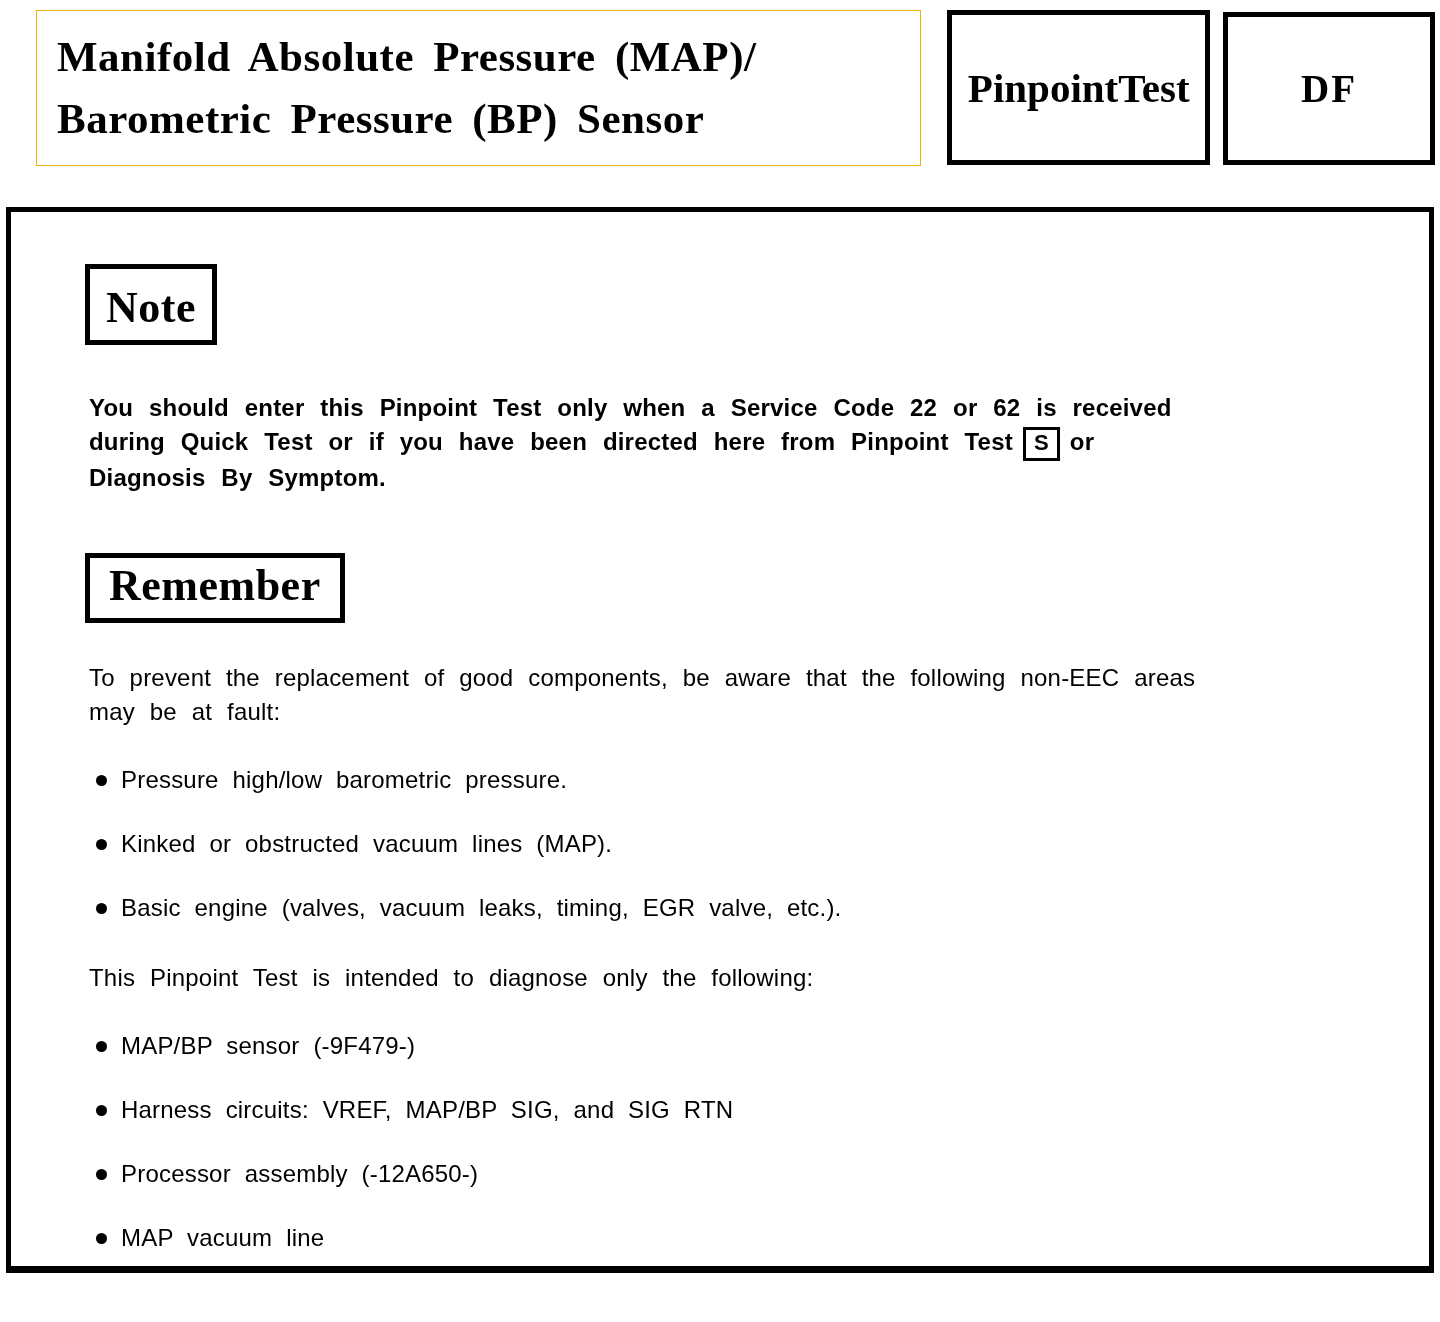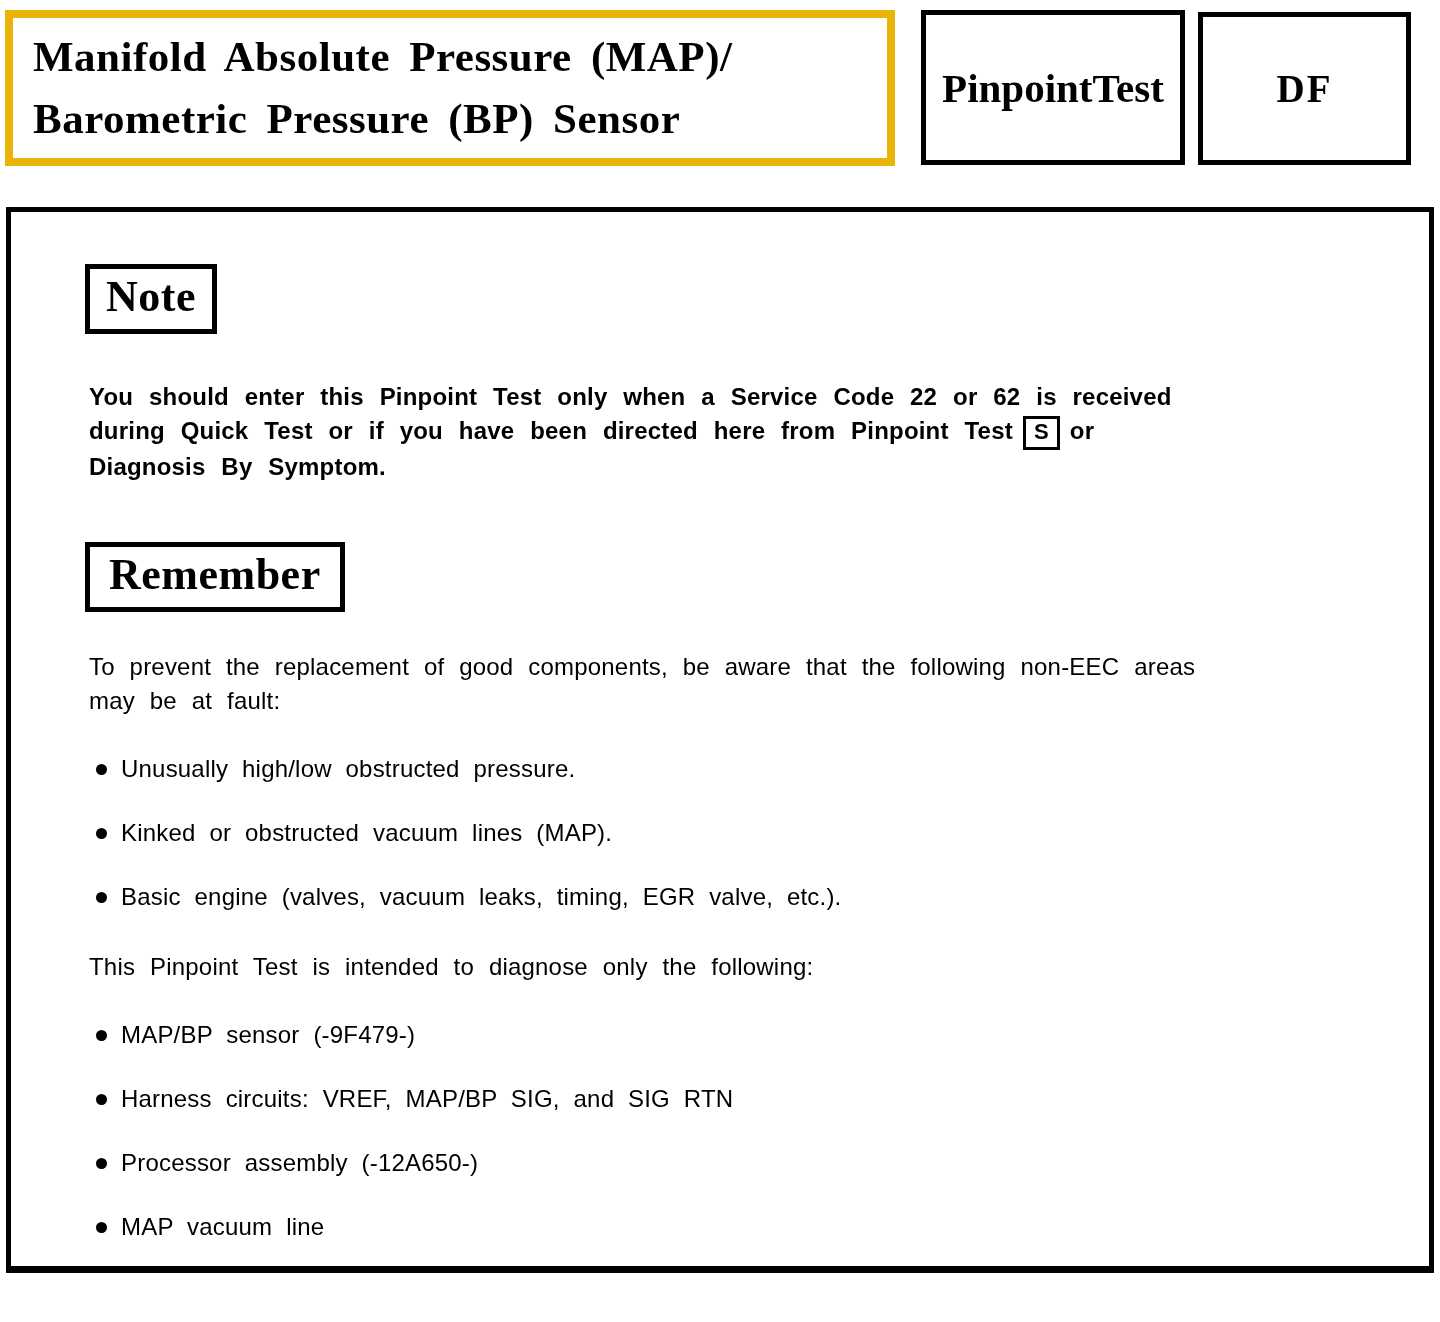"Manifold Absolute Pressure (MAP)/" .title-box { border: 8px solid #eab308 -> 1px solid #eab308; margin-left: none -> 31px }
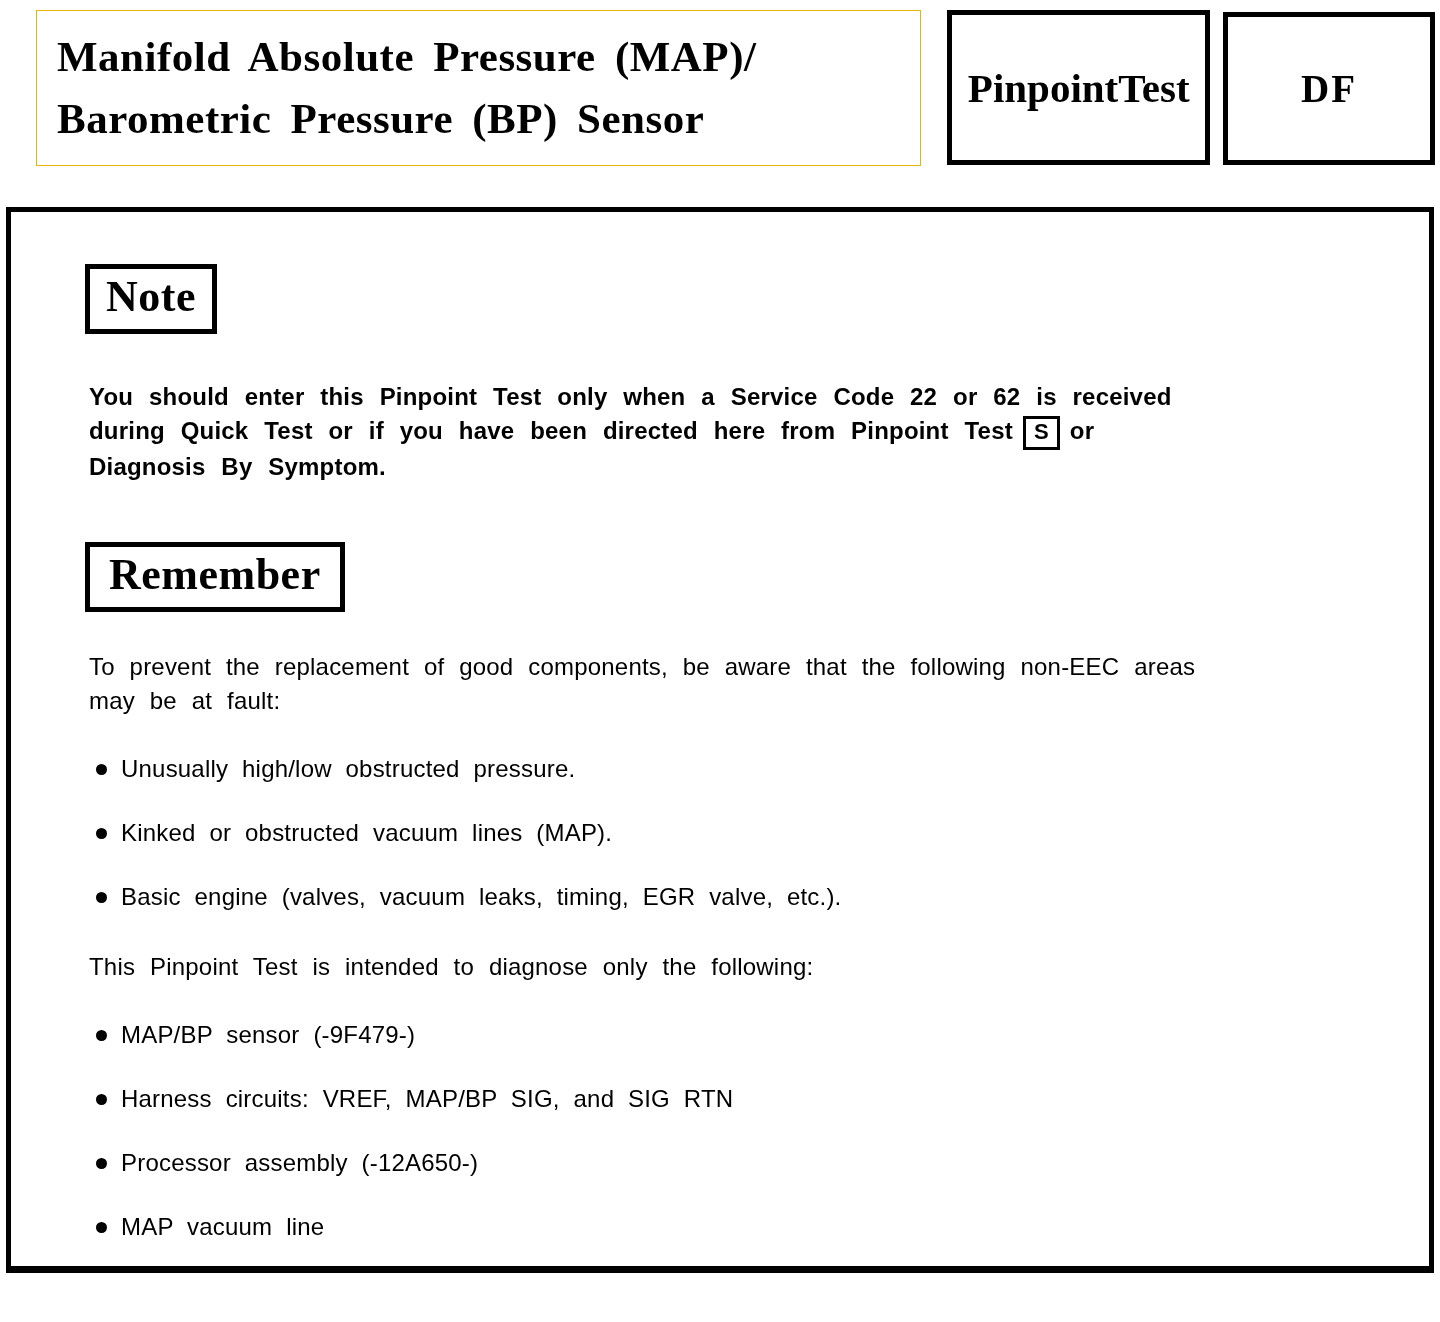"Note" .label-box { padding: 5px 16px 9px 16px -> 16px 16px 9px 16px }
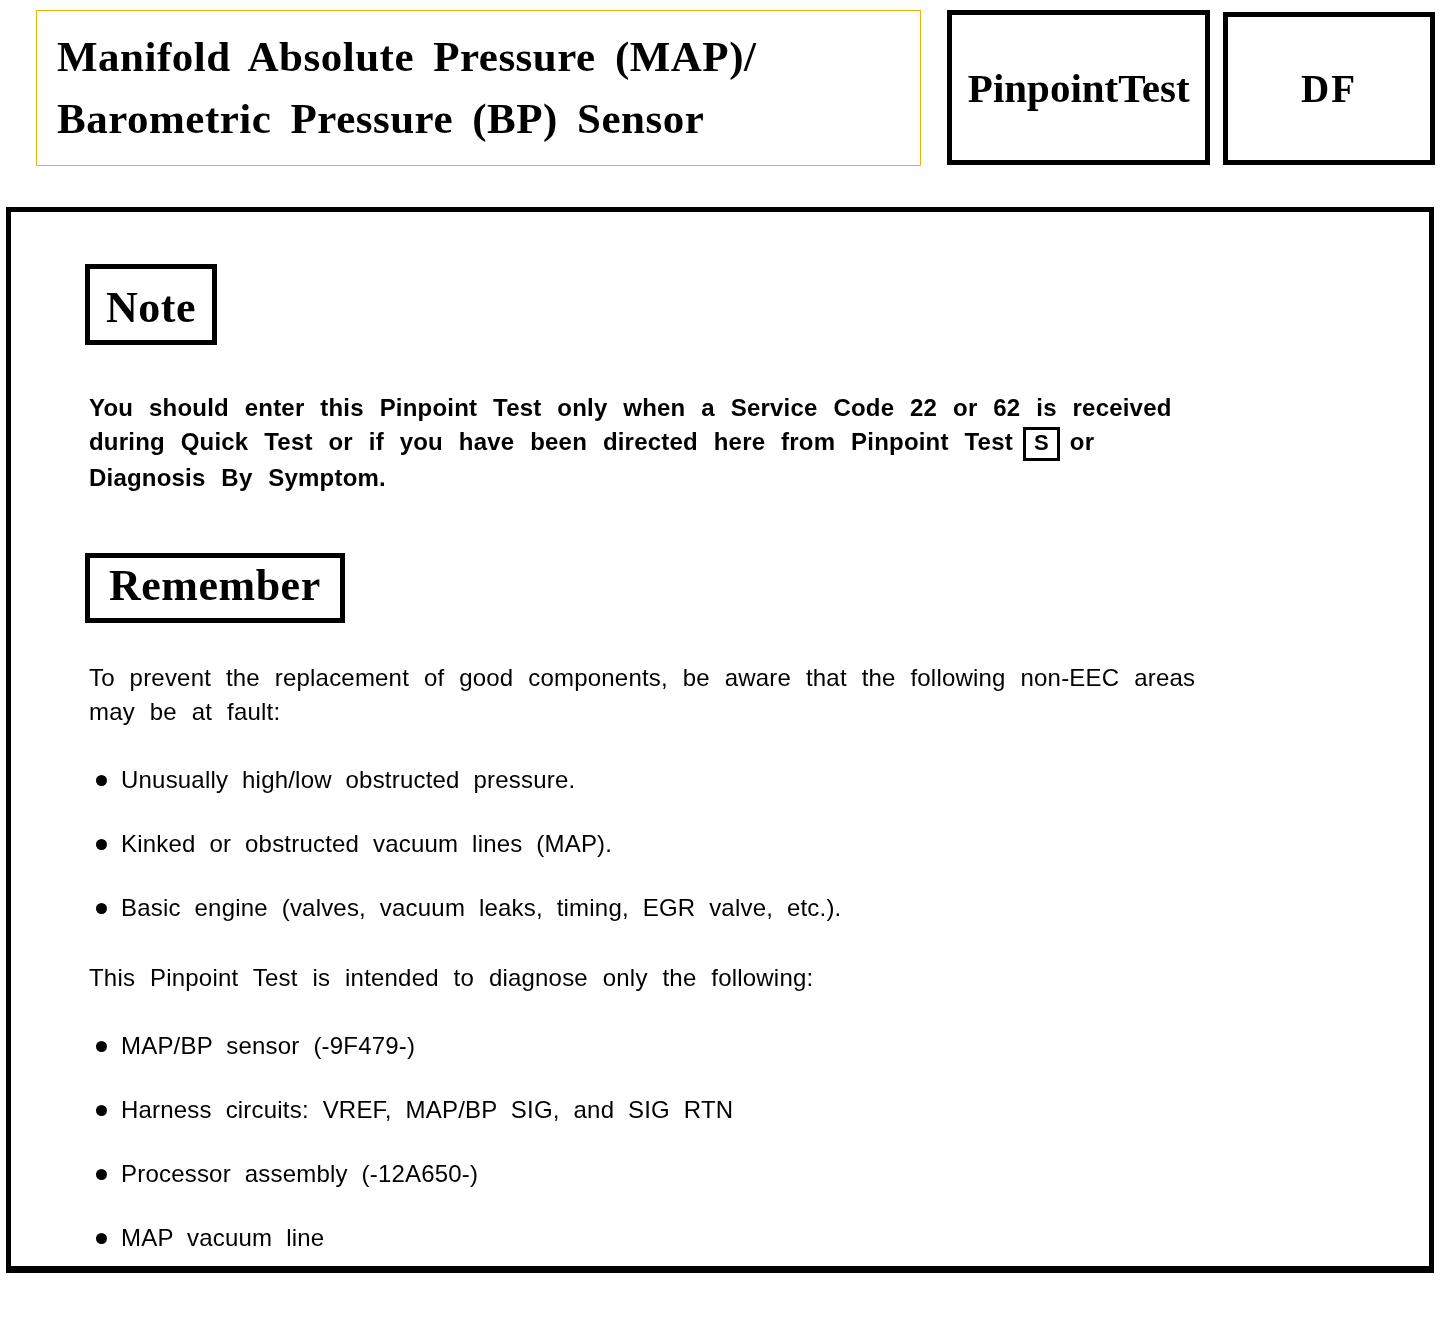"Unusually high/low obstructed pressure." span { text: Unusually high/low obstructed -> Pressure high/low barometric }
